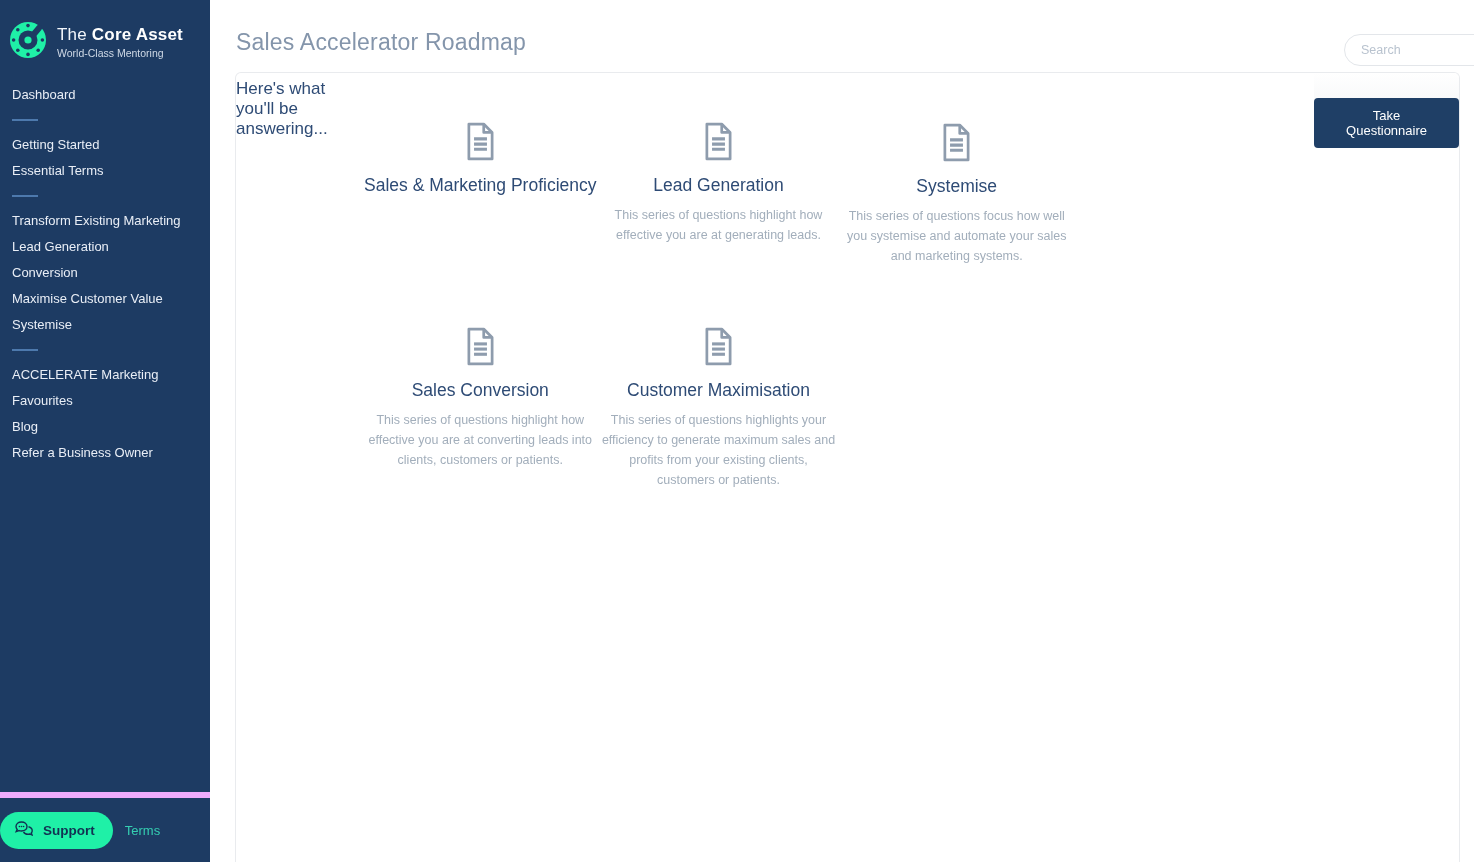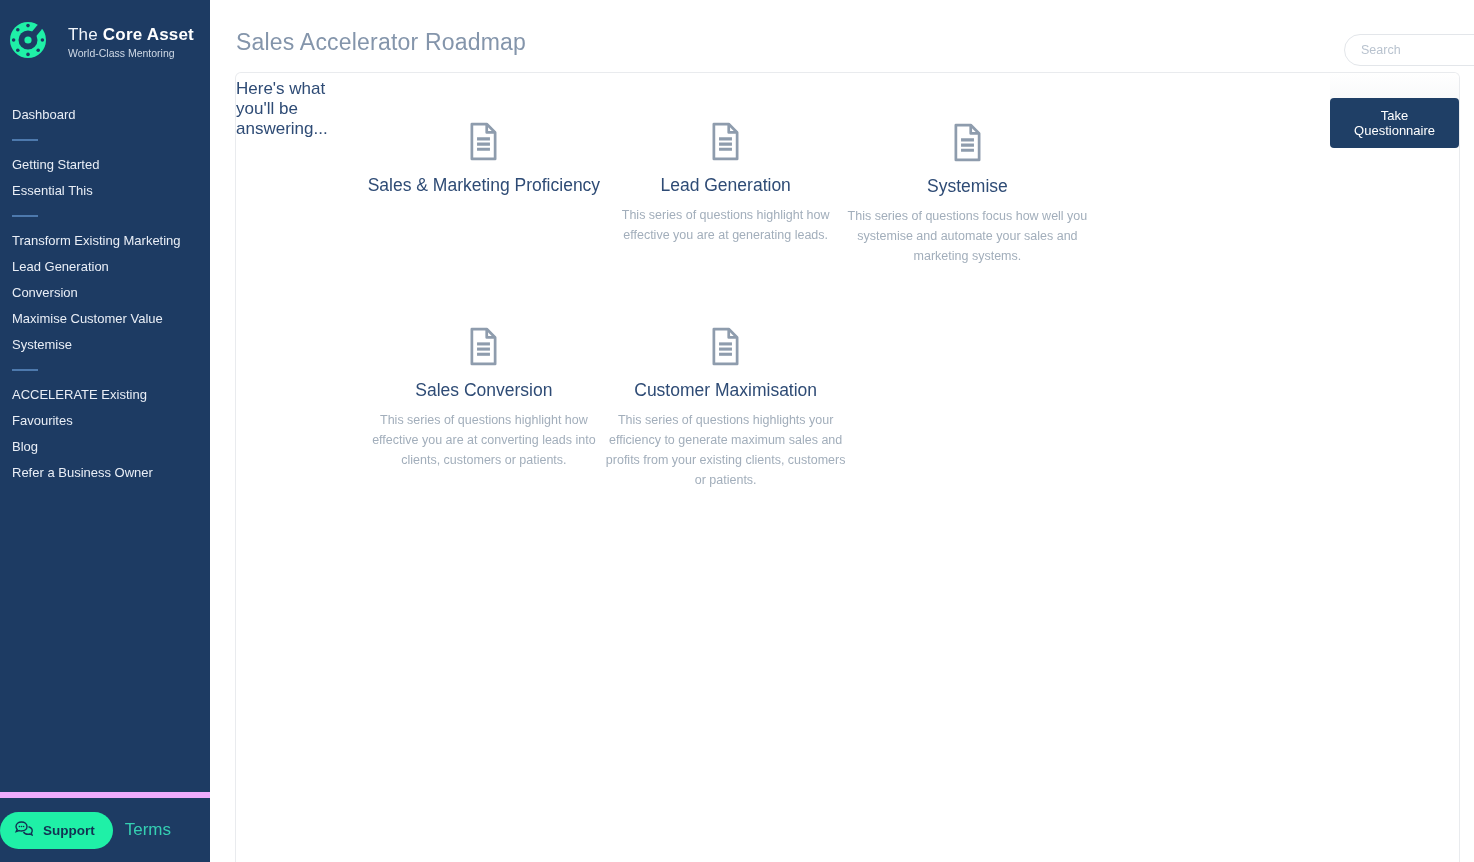"The Core Asset" .logo { gap: 20px -> 9px }
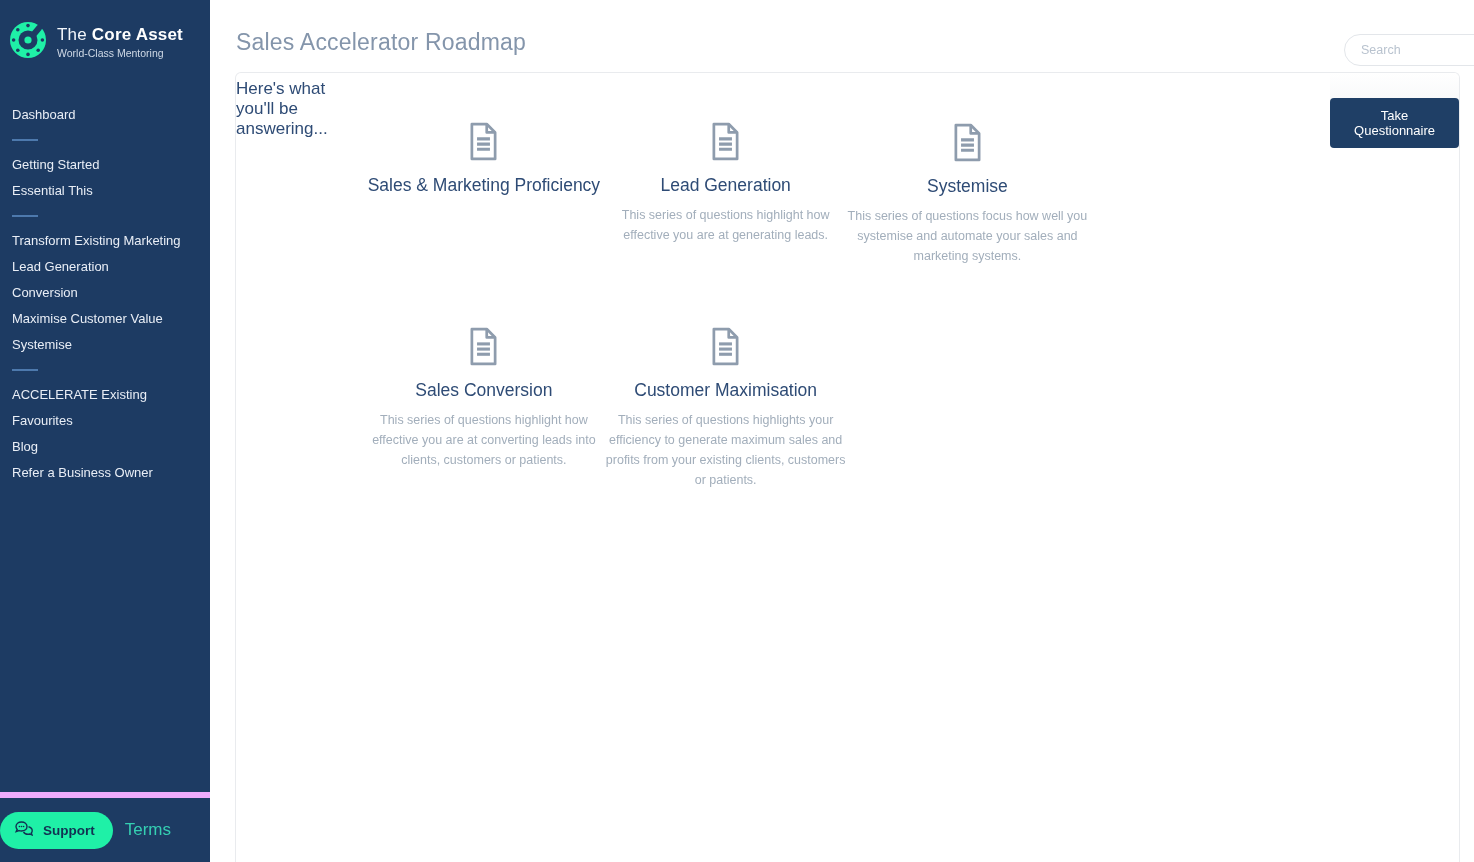"Dashboard" nav { margin-top: 20px -> 0 }
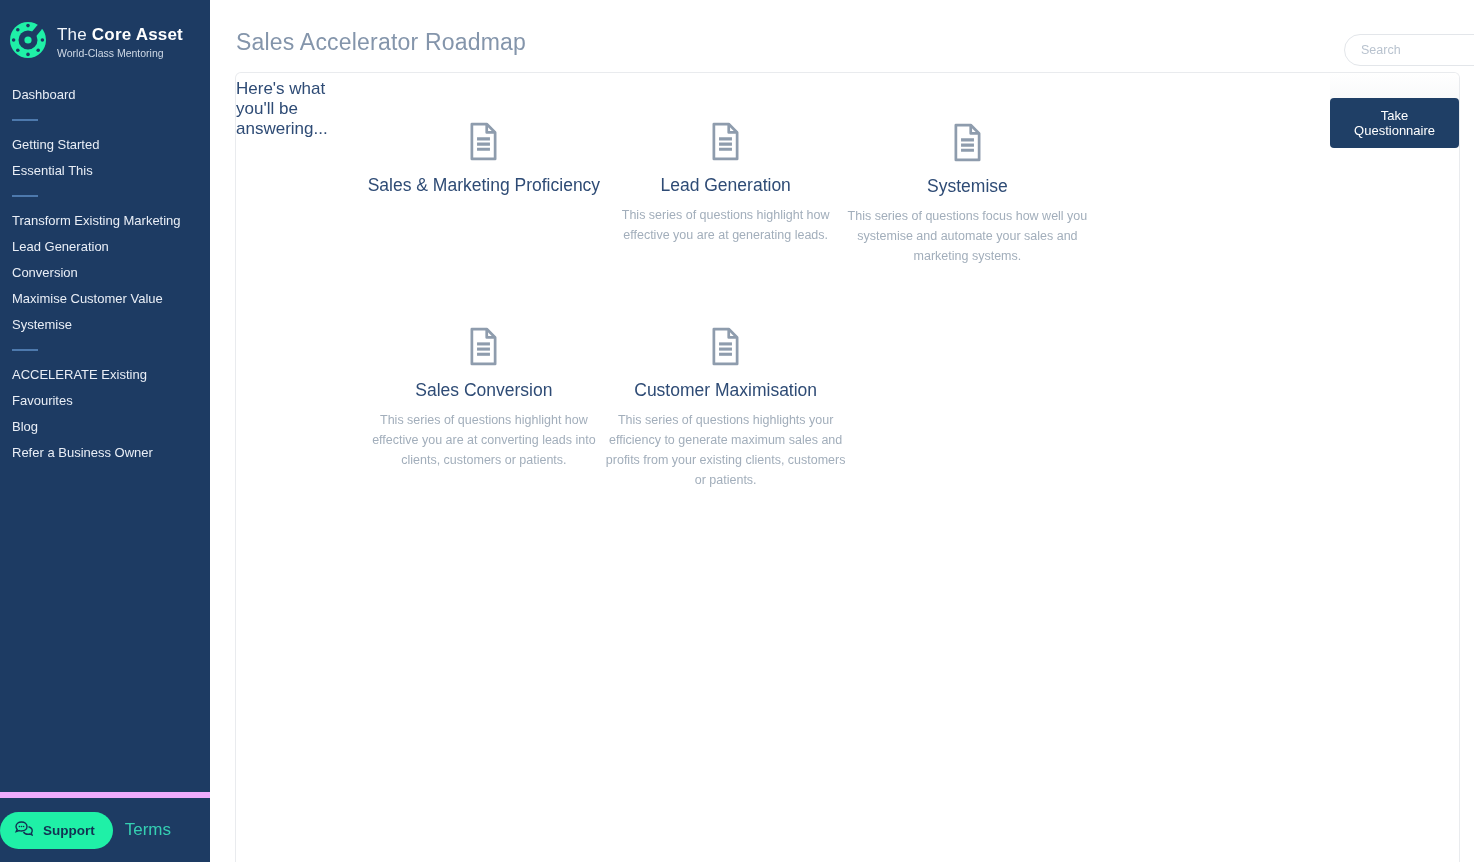"Take Questionnaire" .cta-button { padding: 10px 24px -> 10px 32px }
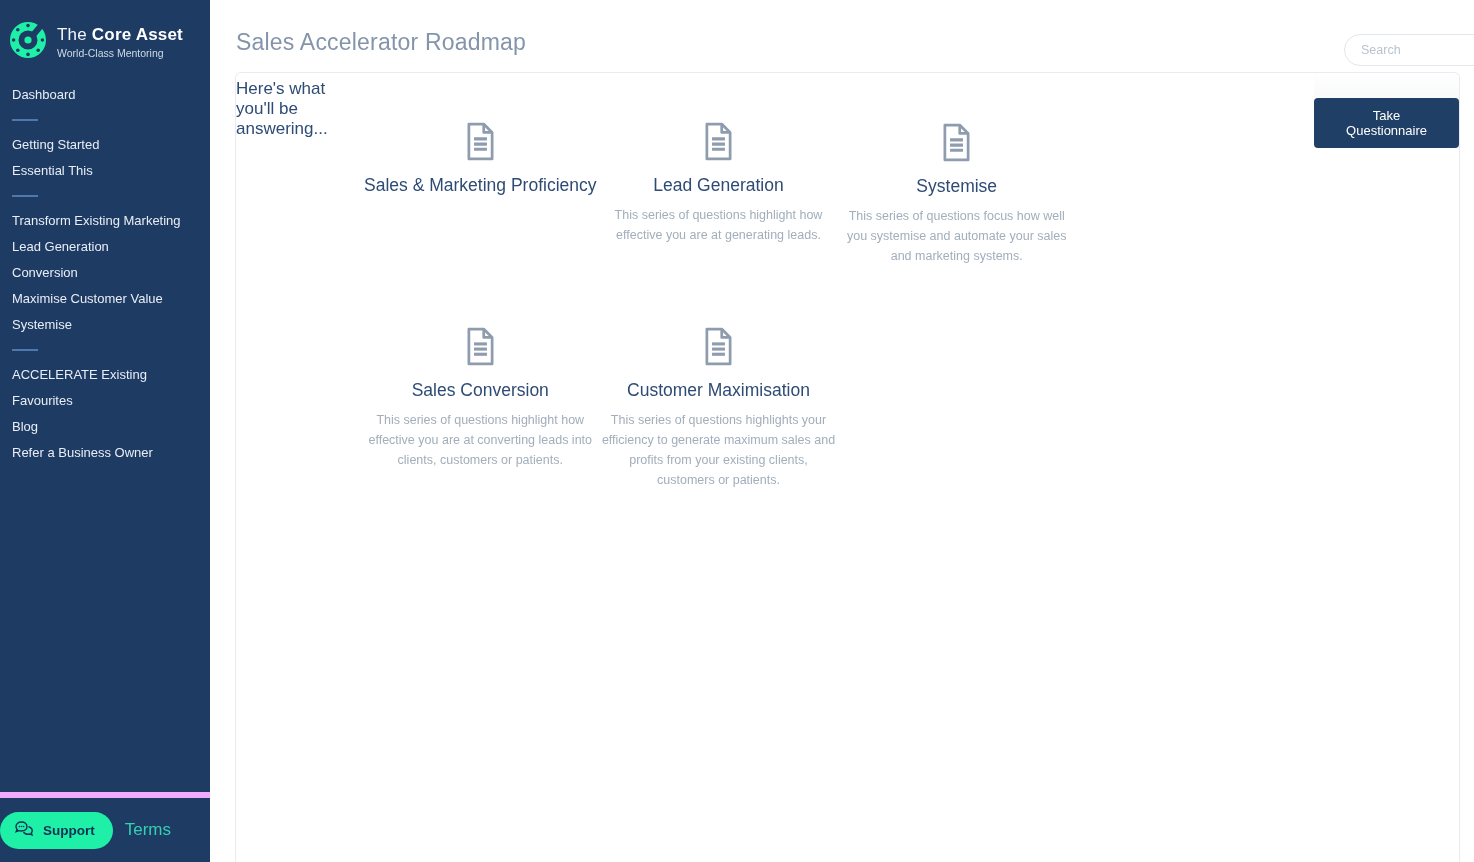"Essential This" a.nav-item { text: This -> Terms }
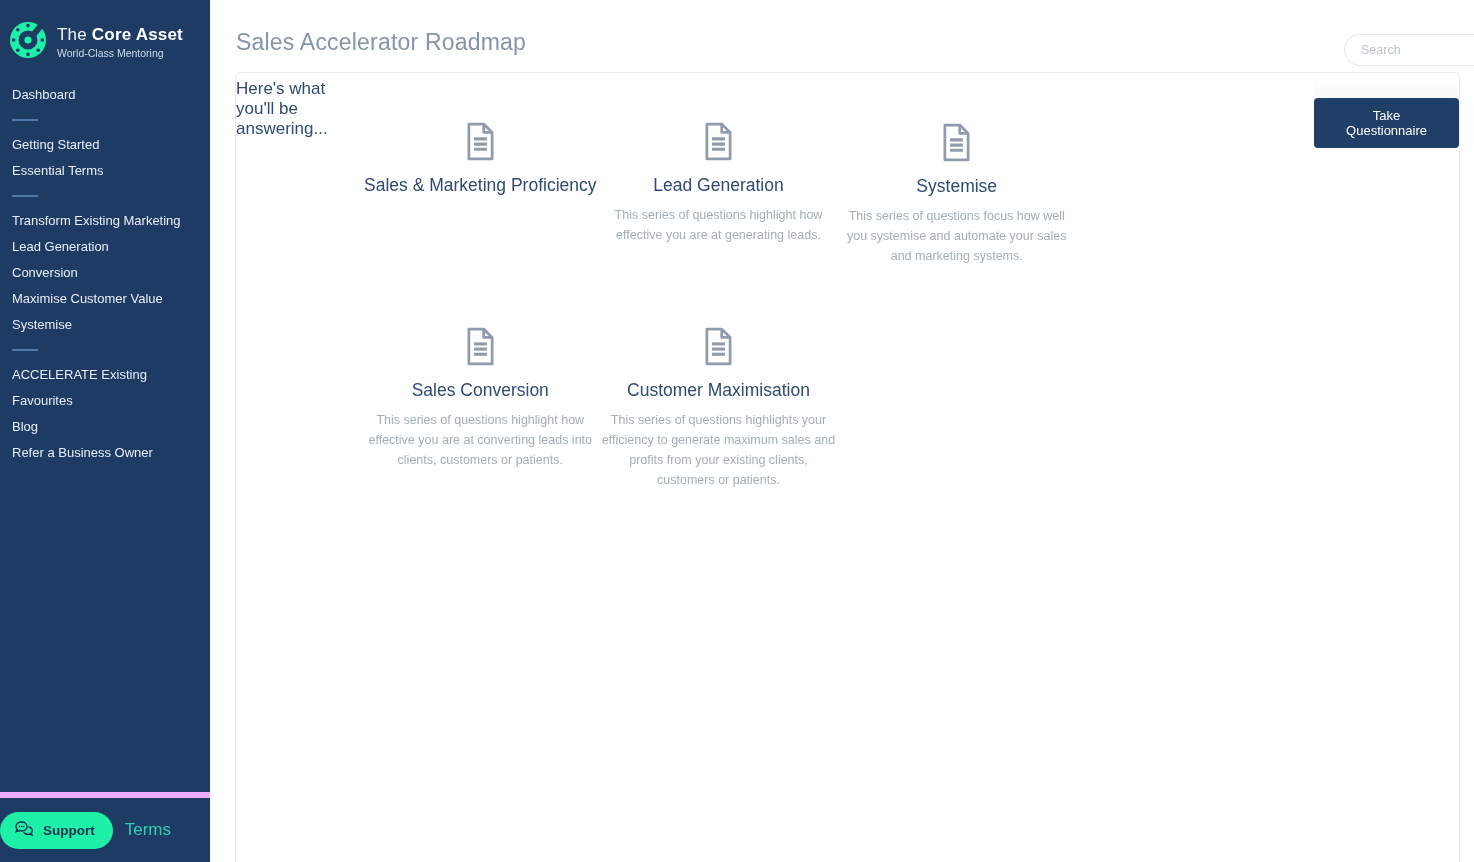"ACCELERATE Existing" a.nav-item { text: Existing -> Marketing }
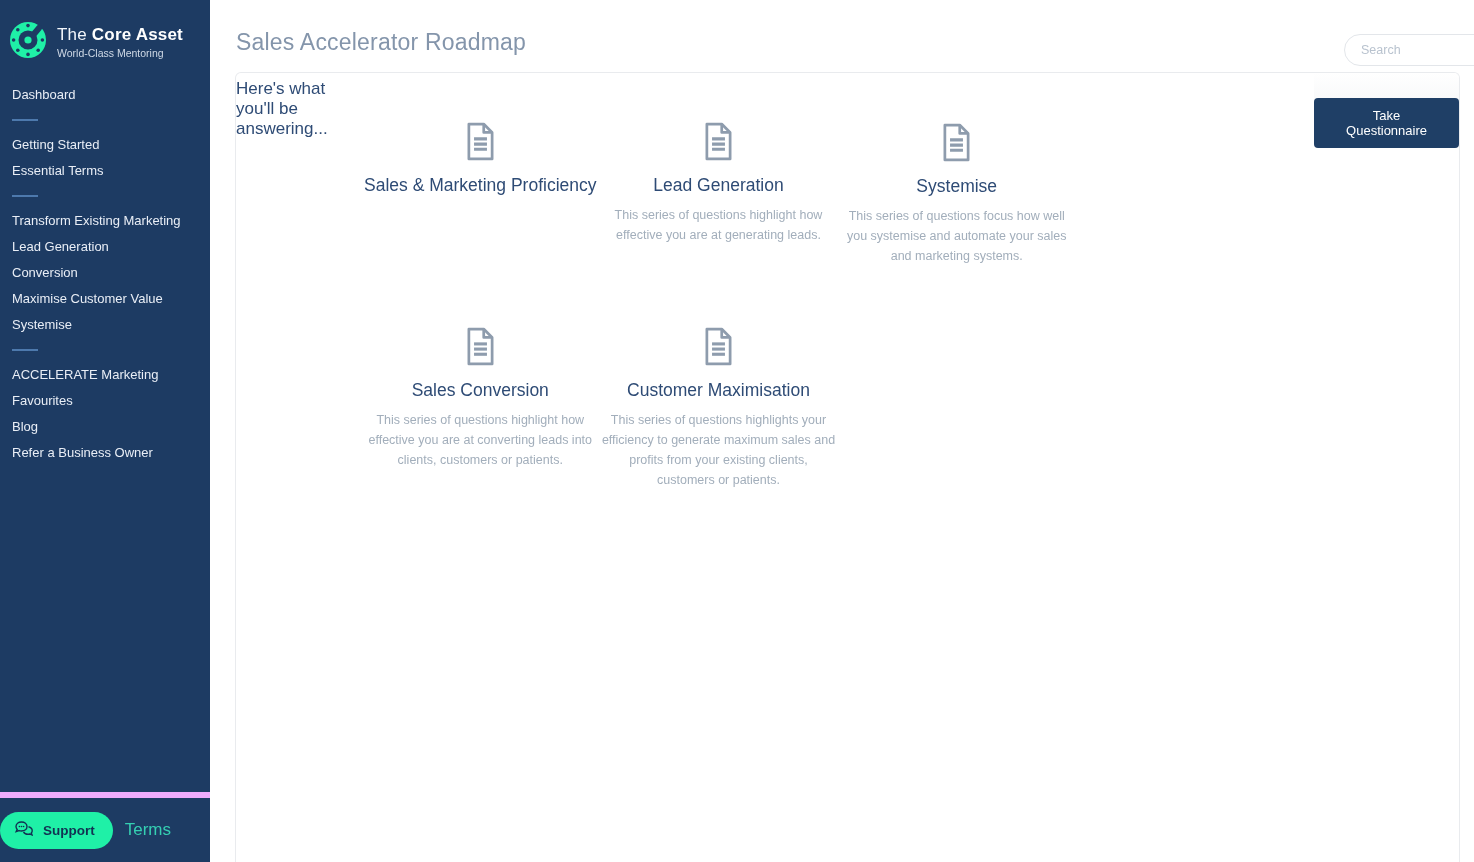"Terms" .terms-link { font-size: 17px -> 13px }
